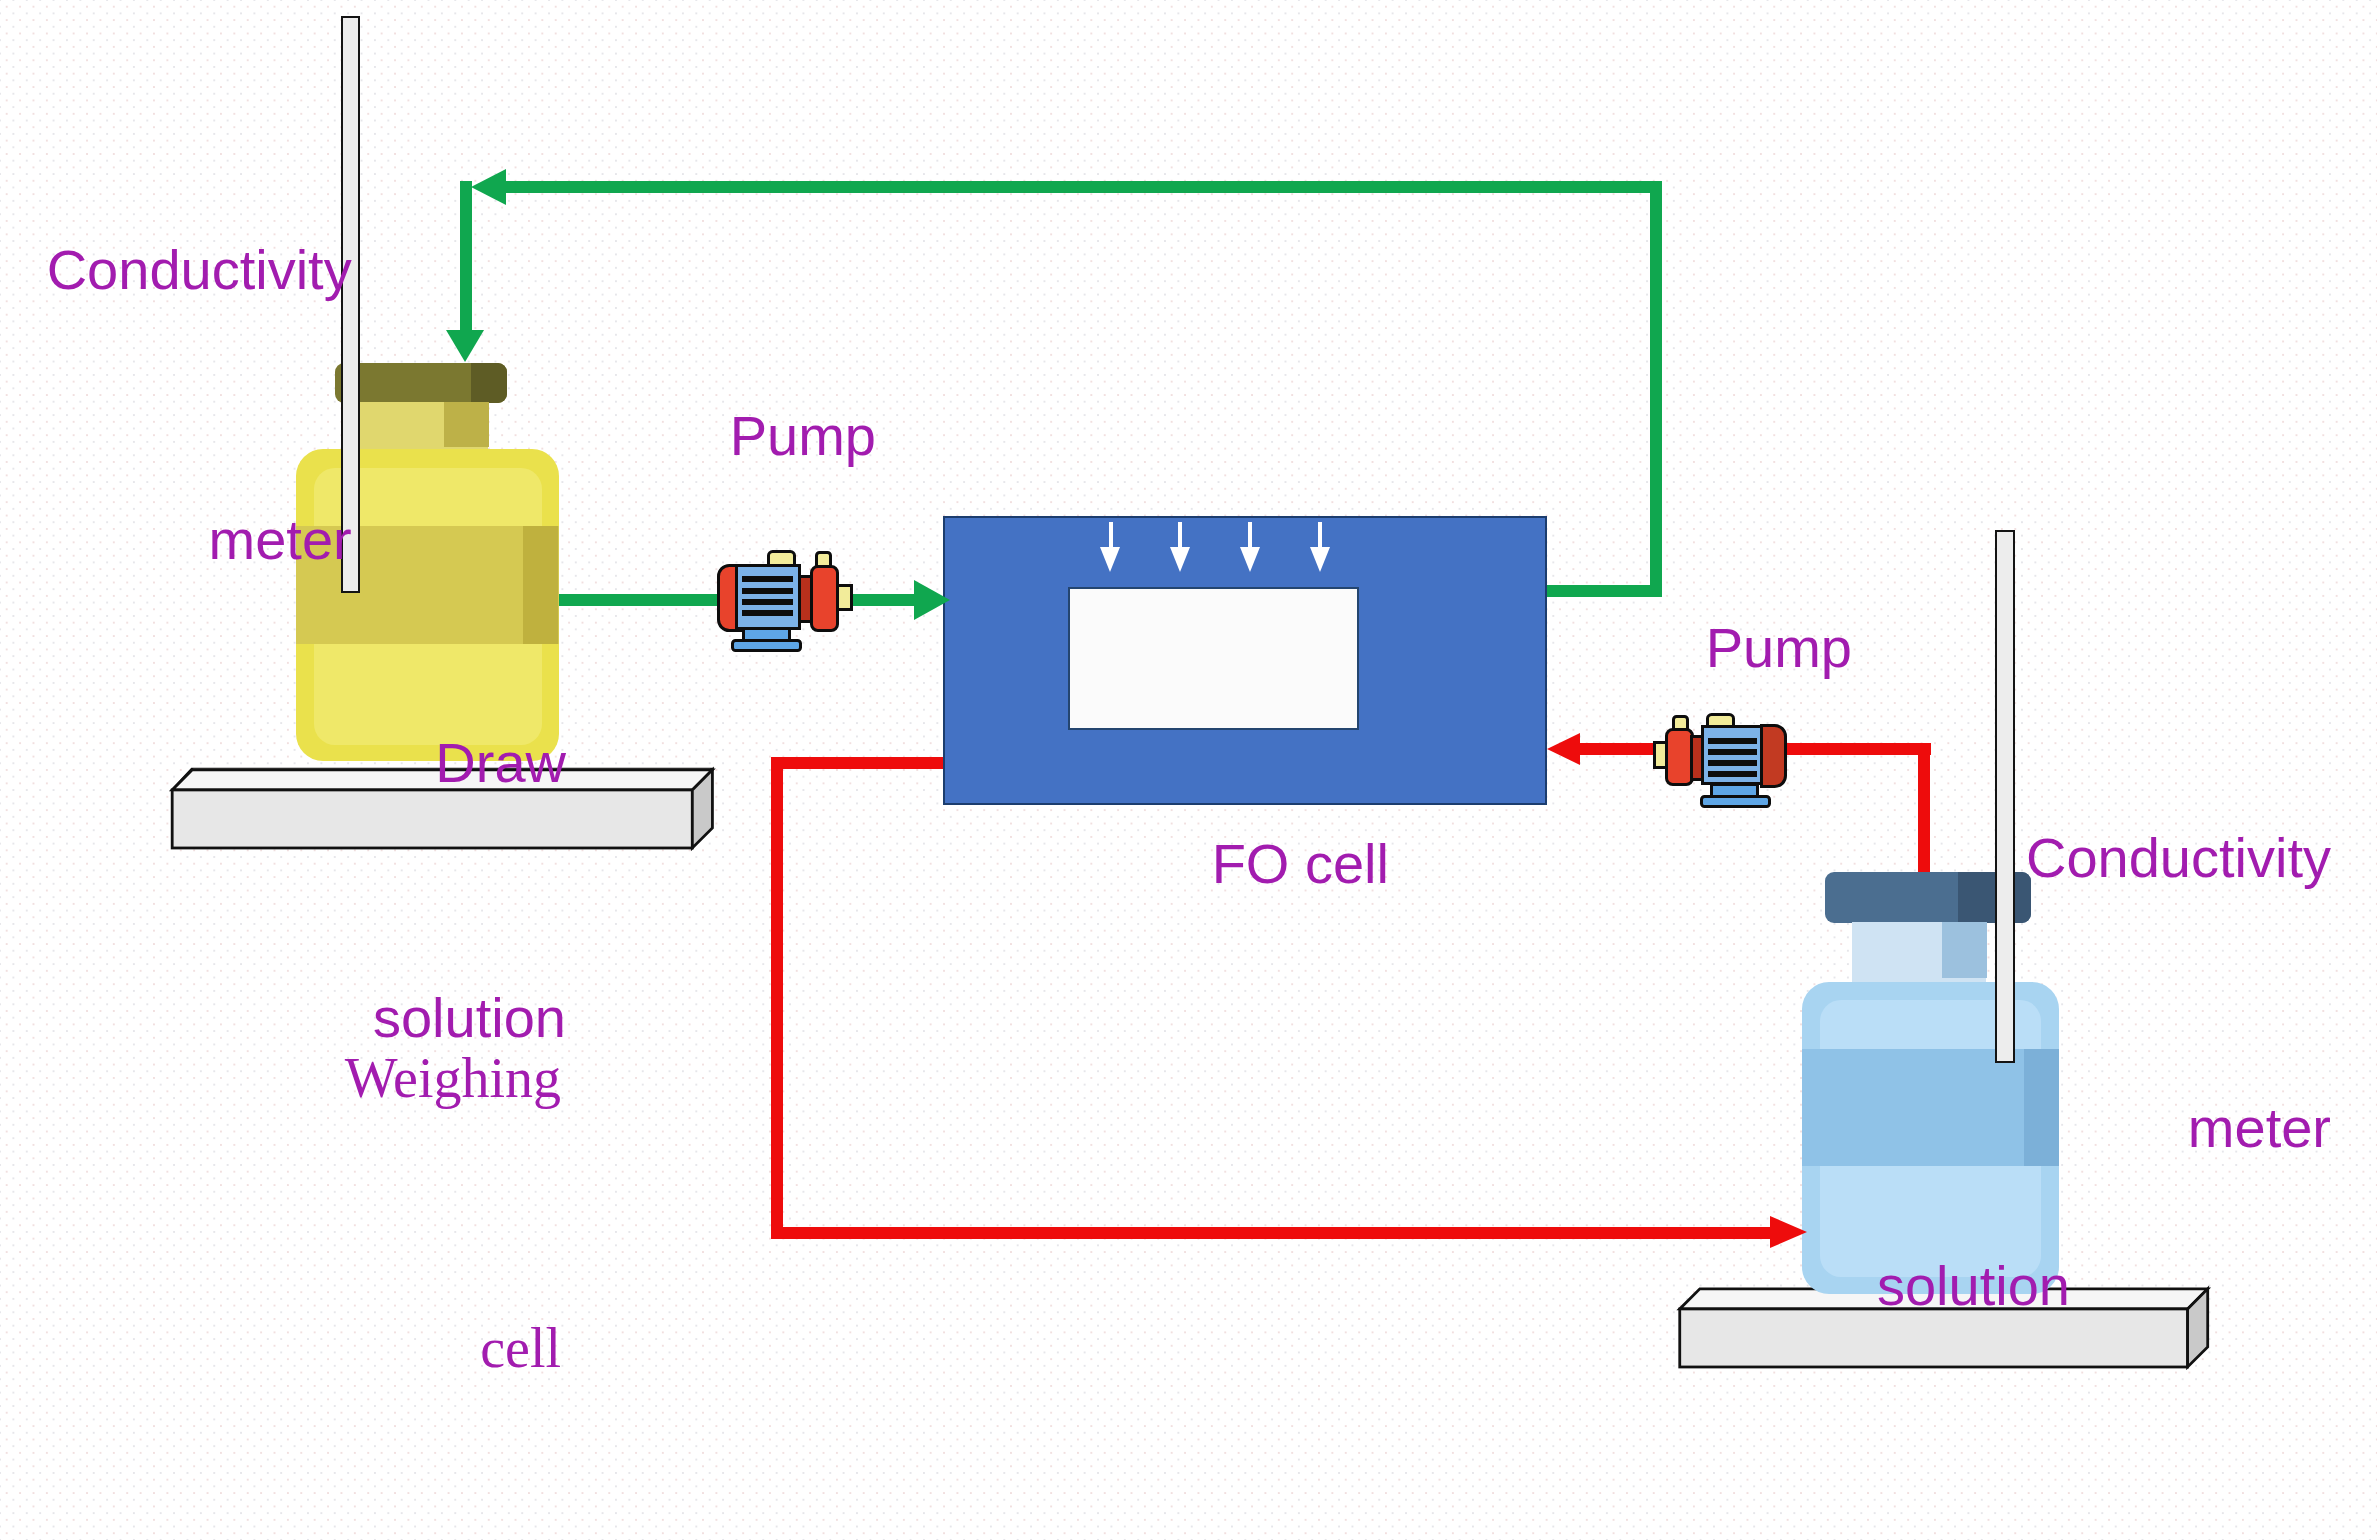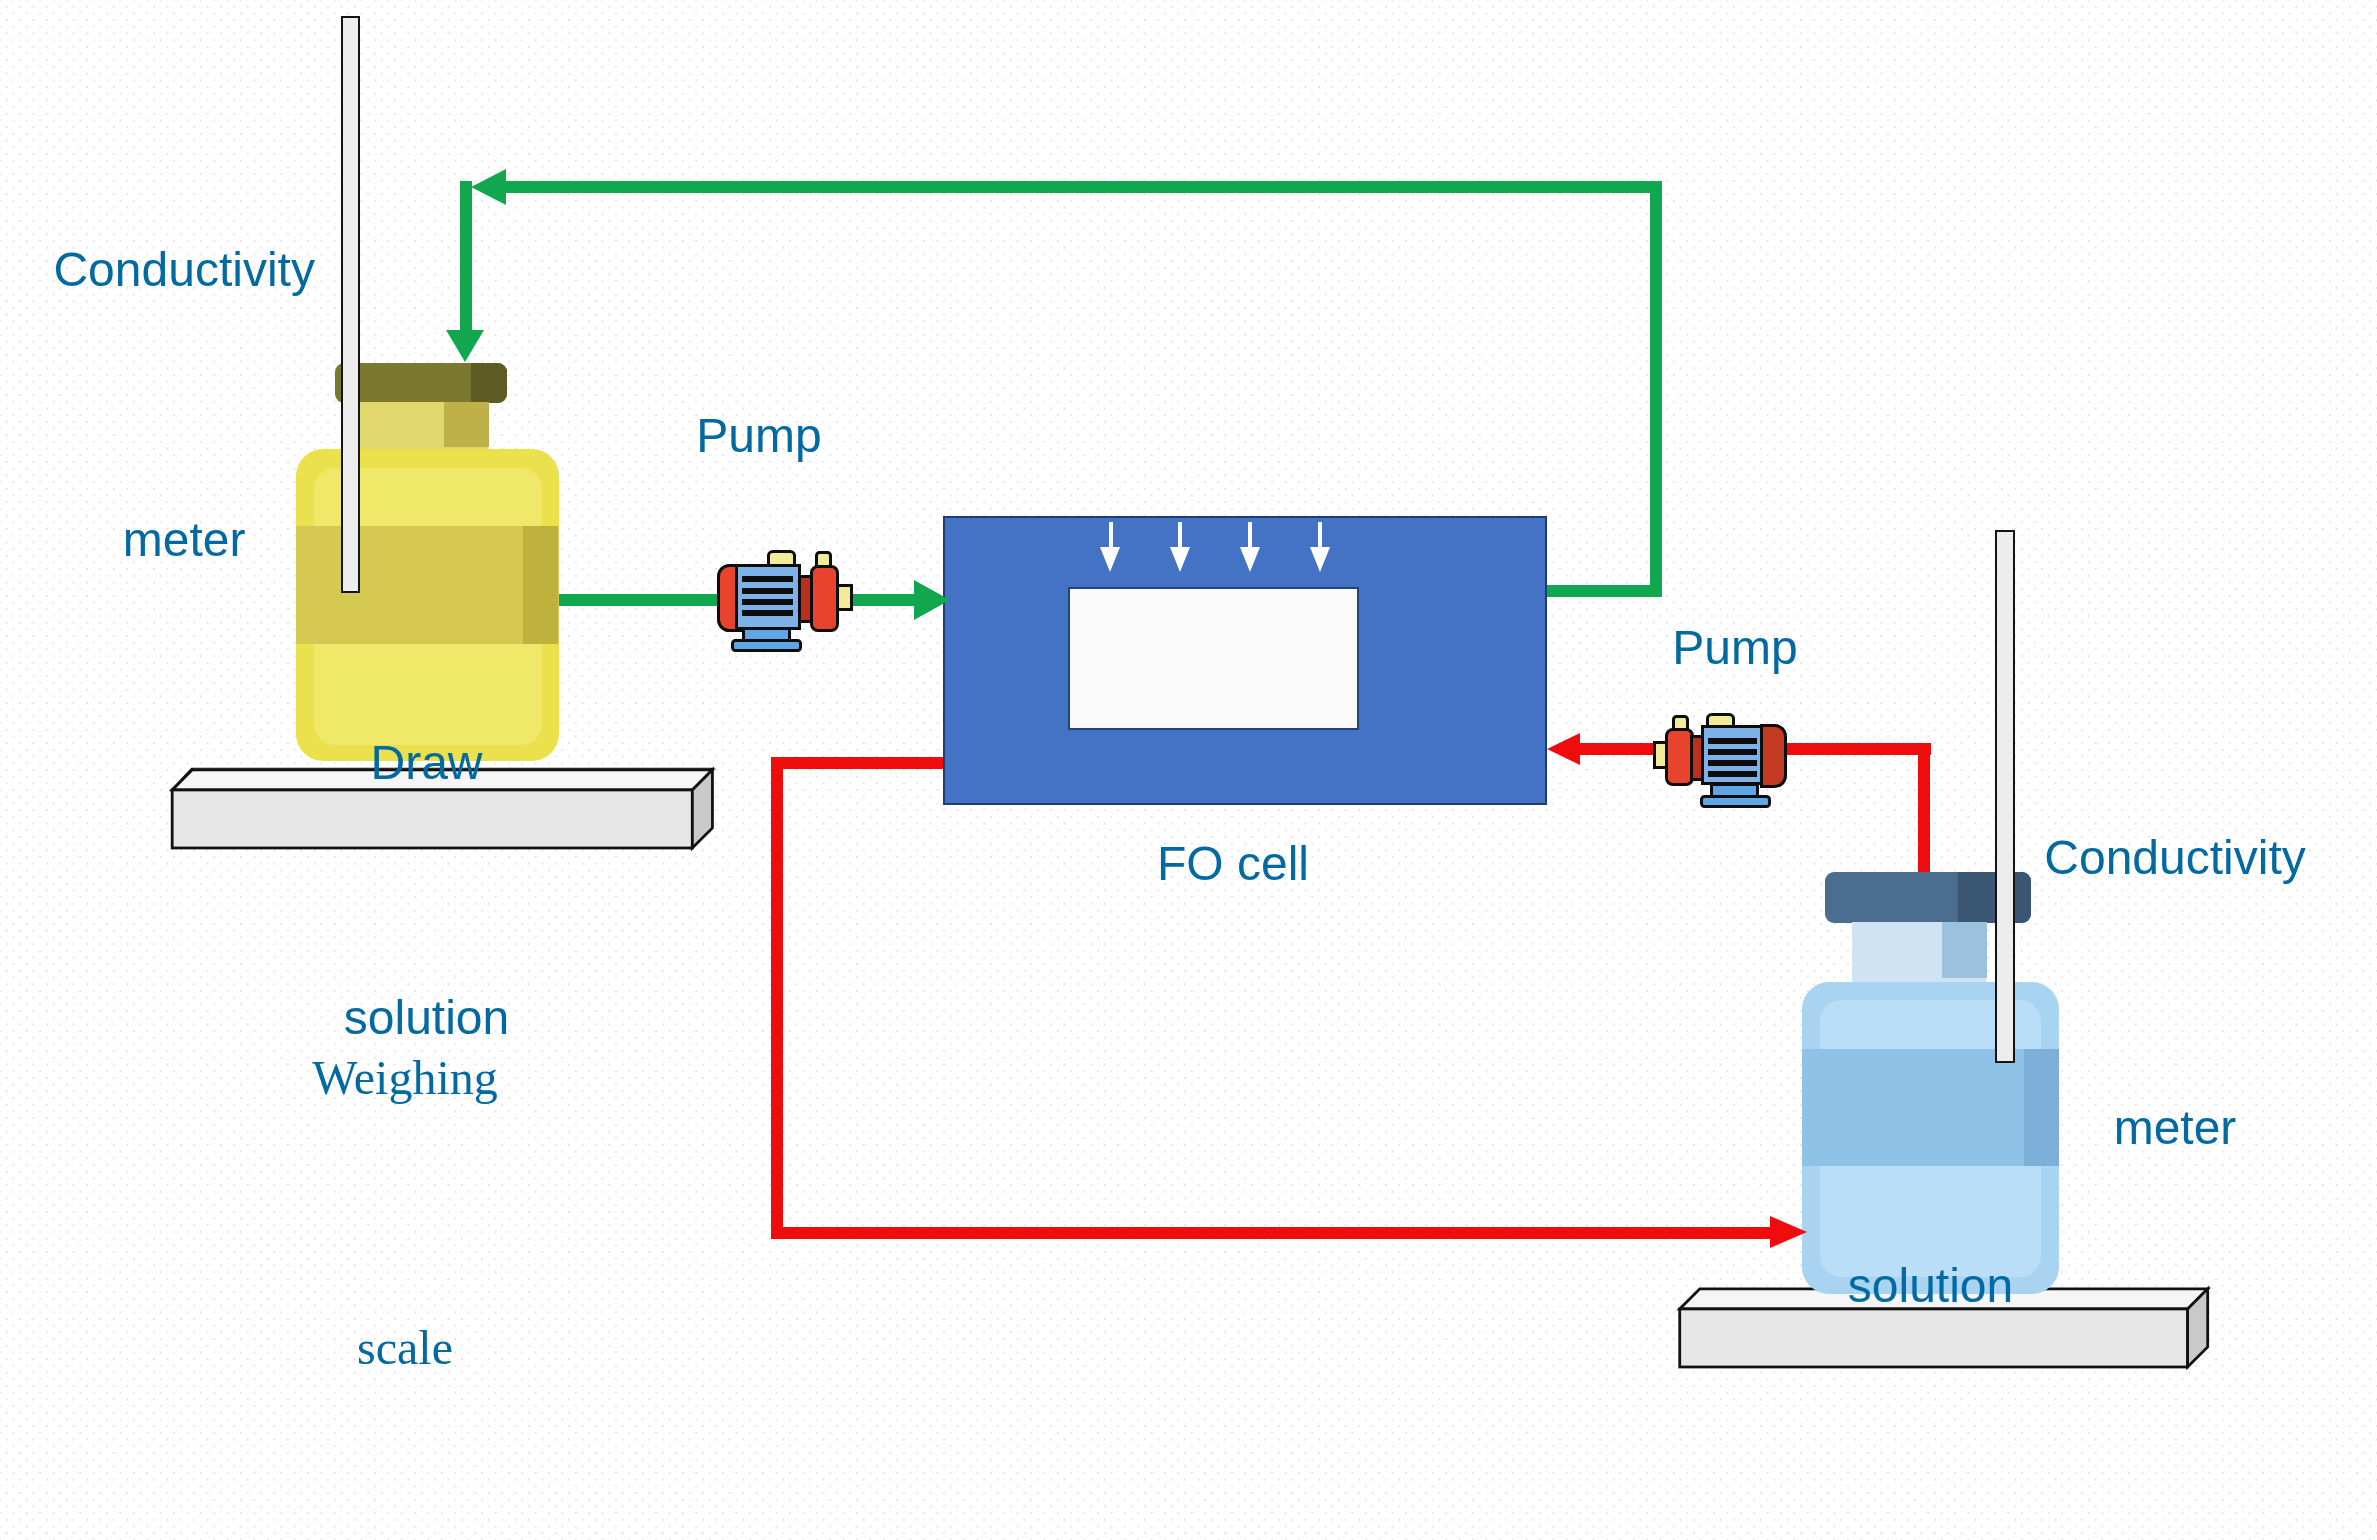"Conductivity" .lbl { color: #0369a1 -> #a21caf; font-size: 48px -> 56px; text-align: center -> right }
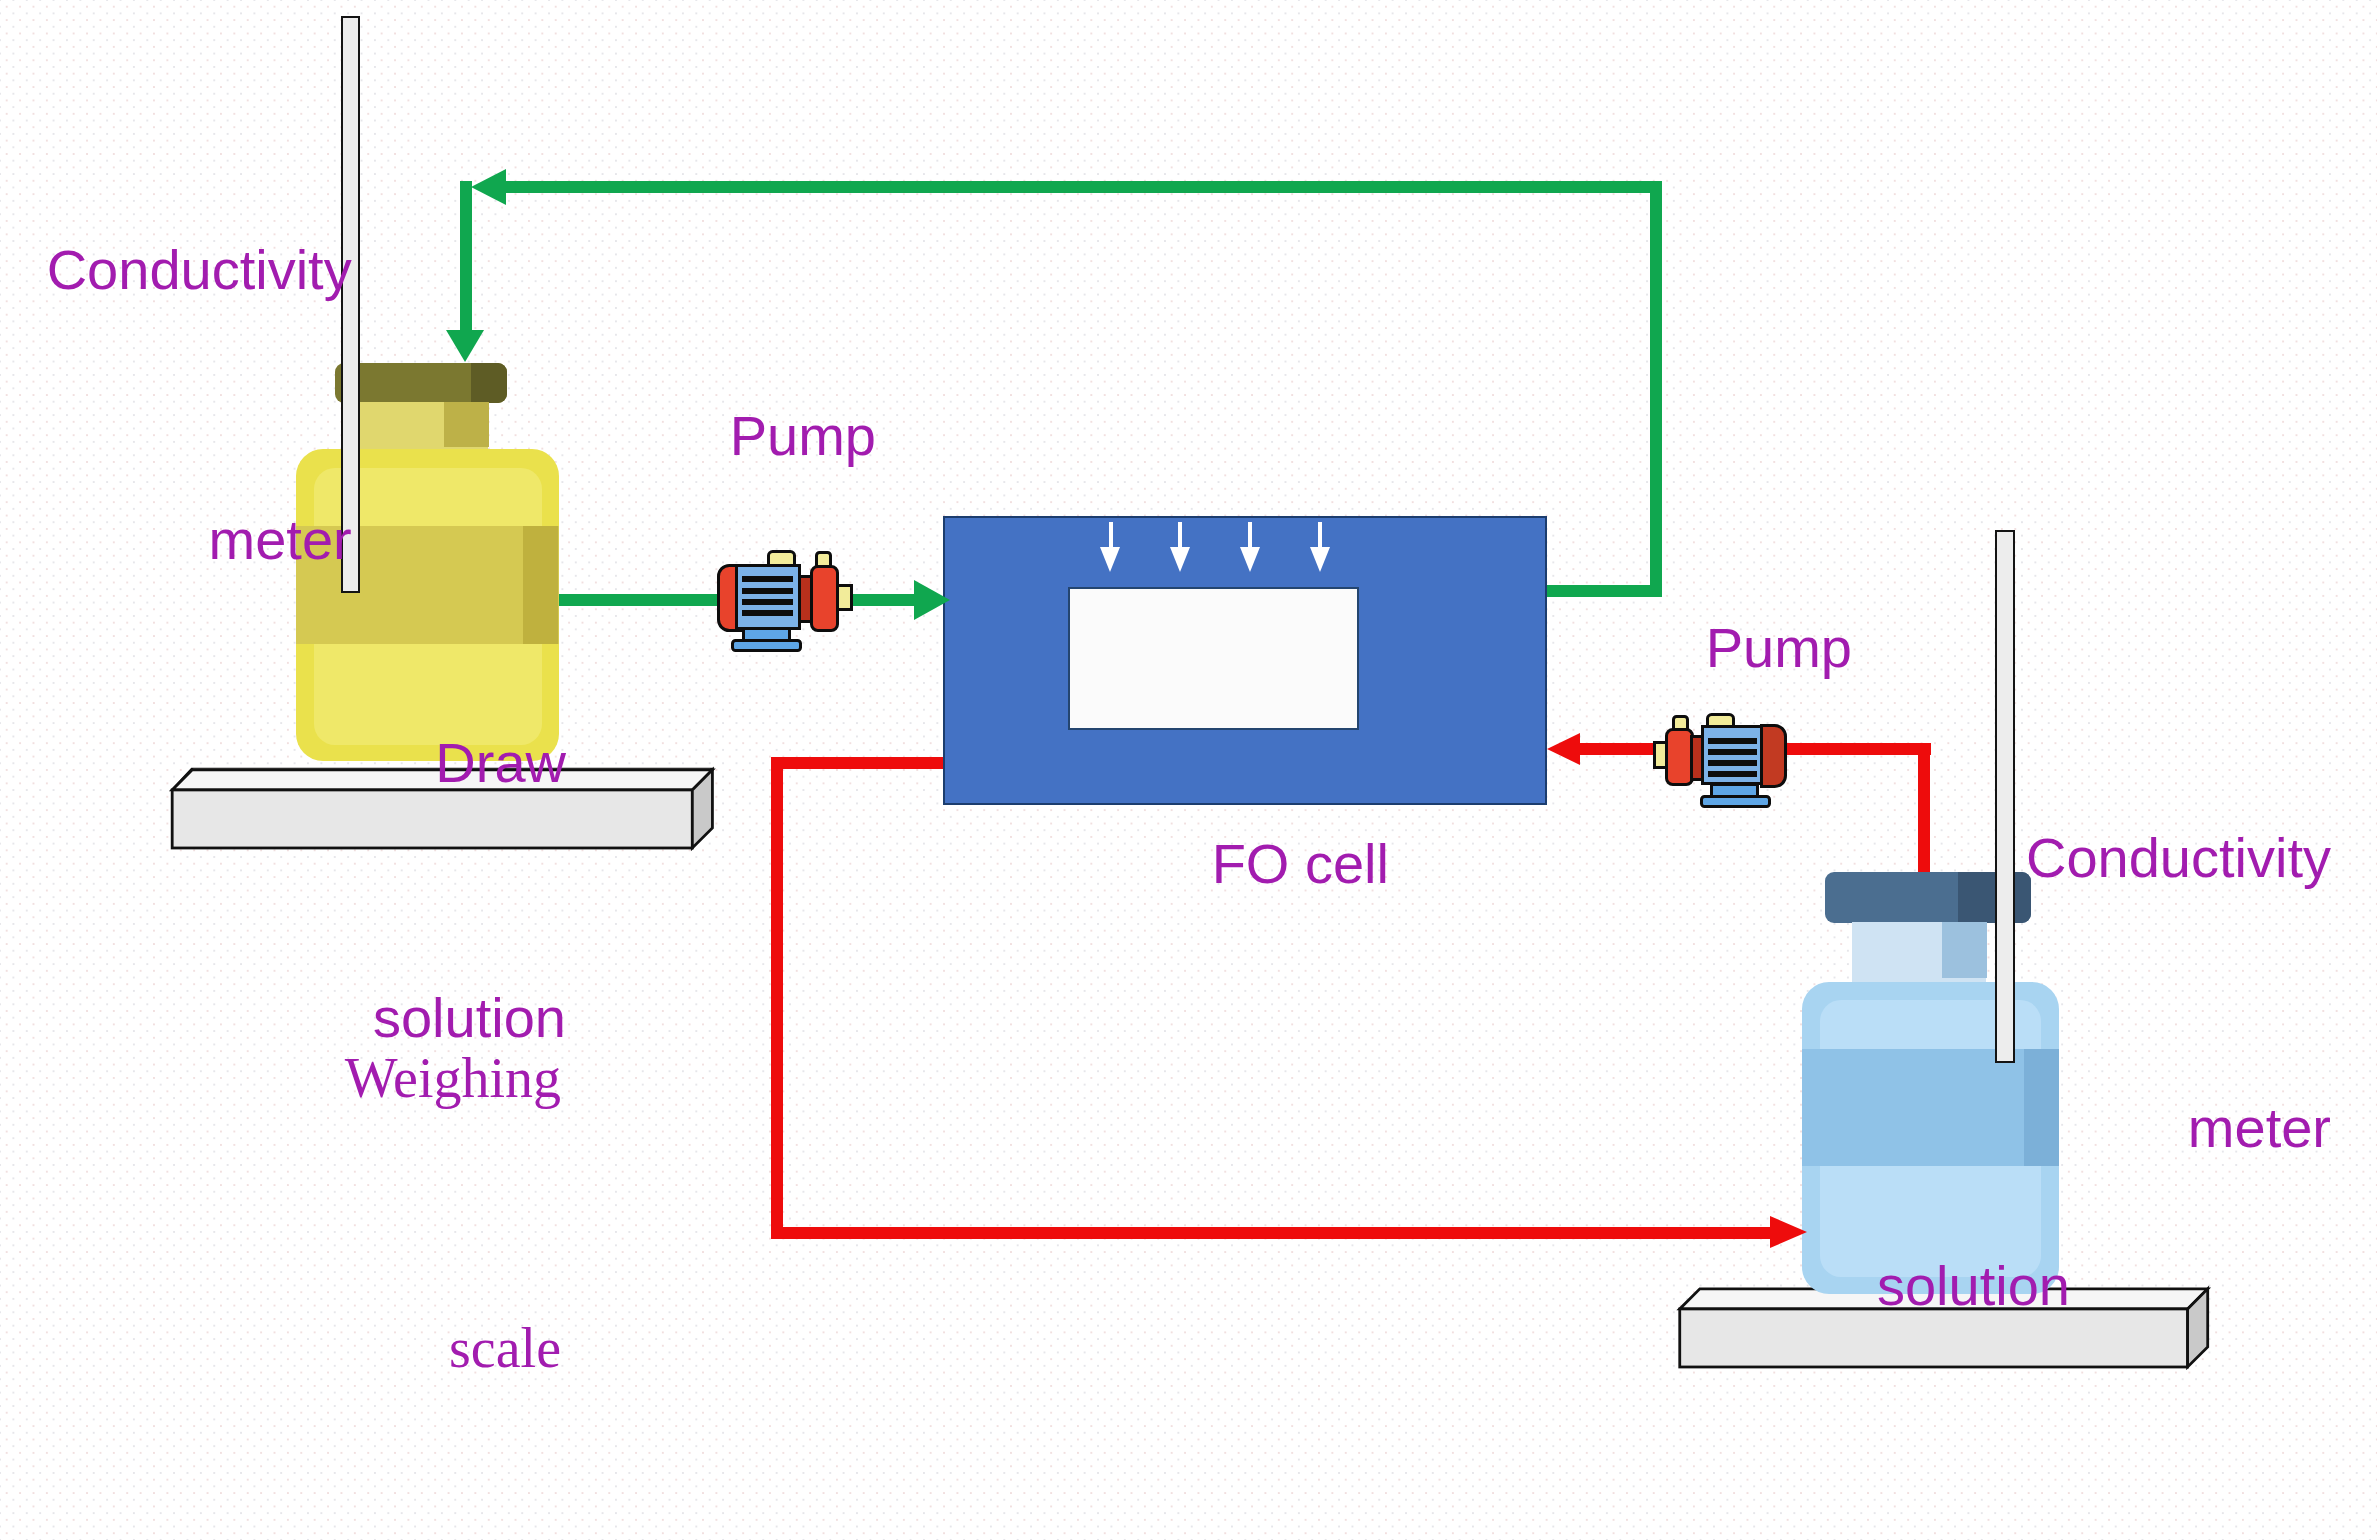"scale" div { text: scale -> cell }
